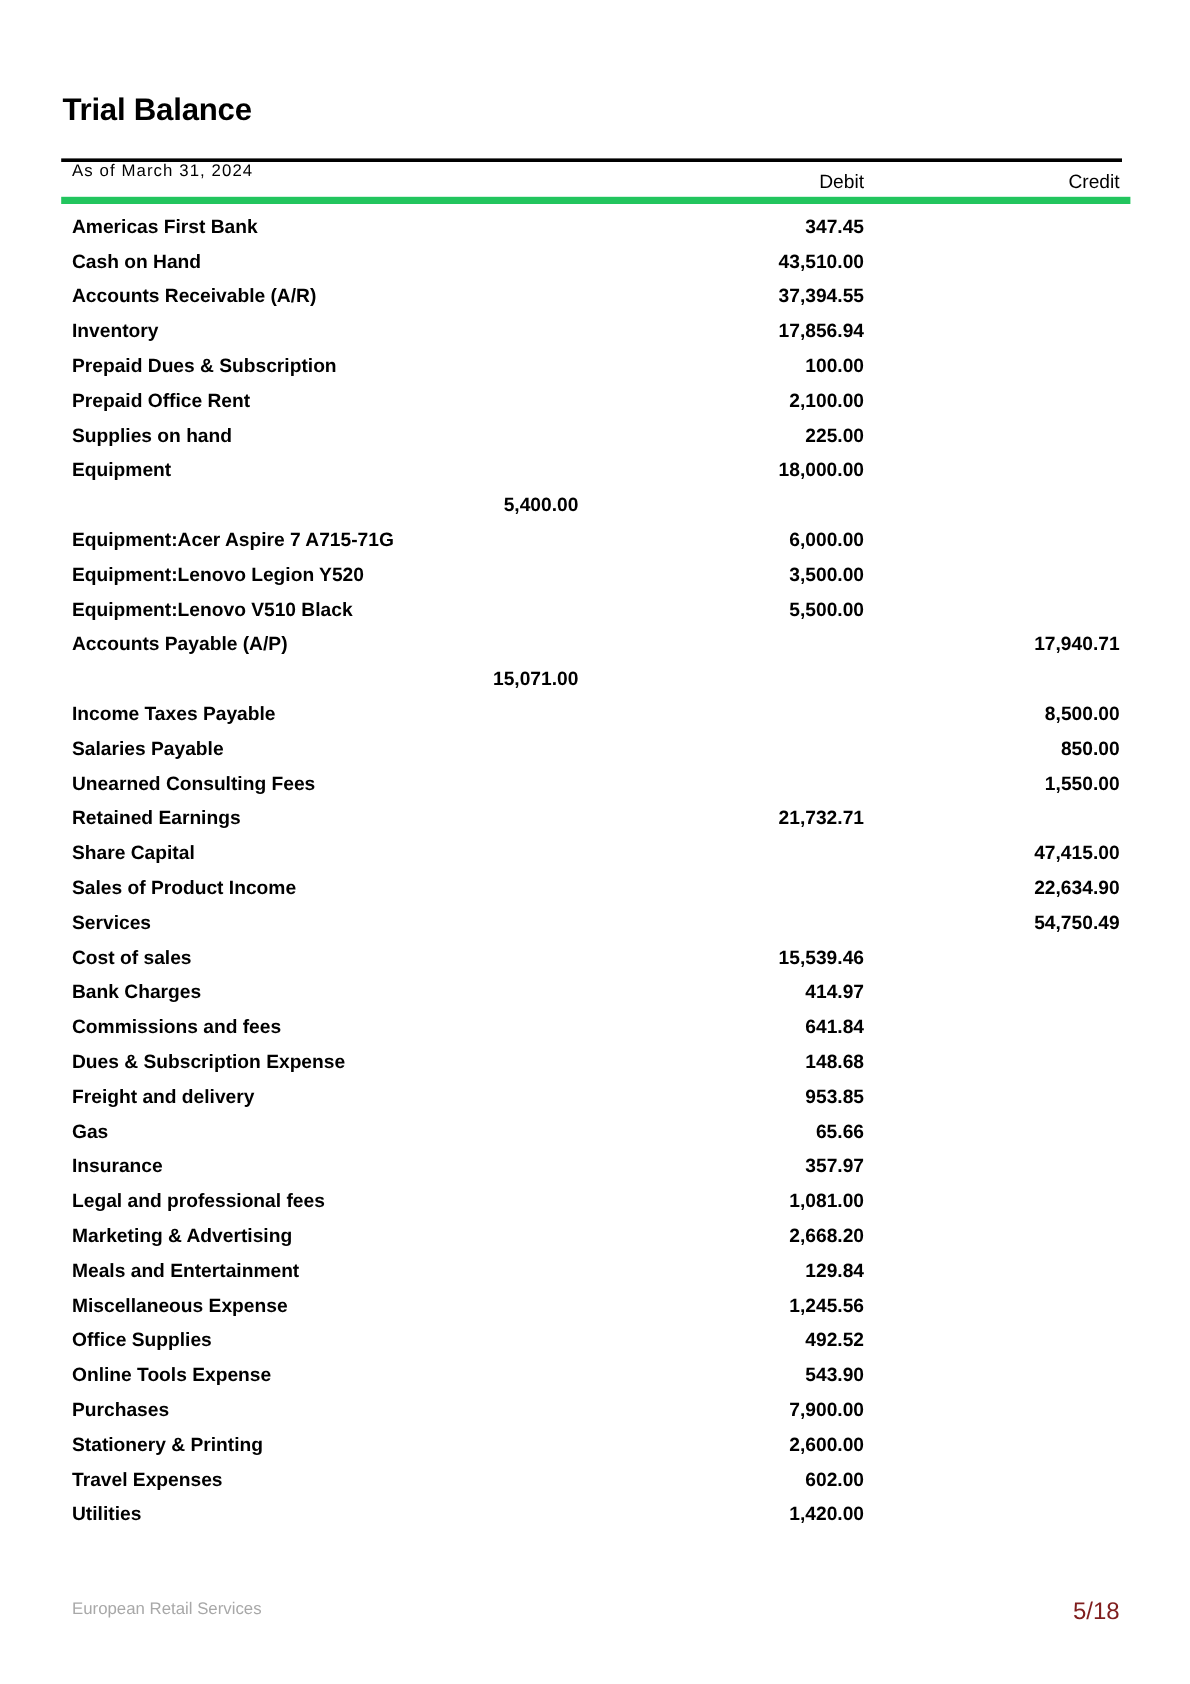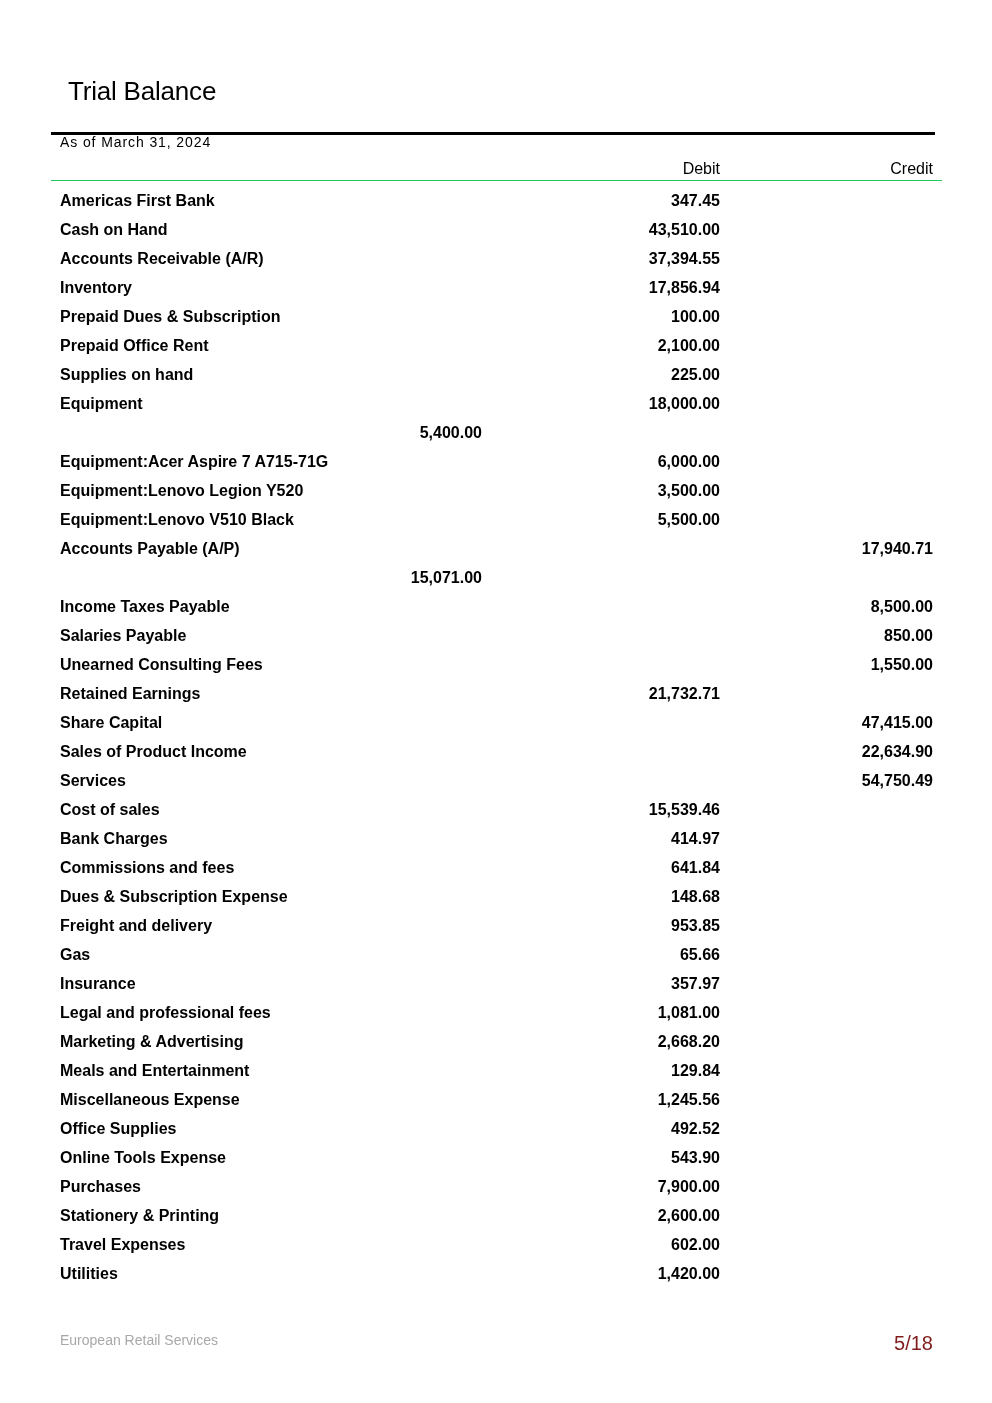"Trial Balance" .title { font-weight: normal -> bold; left: 68px -> 52px }
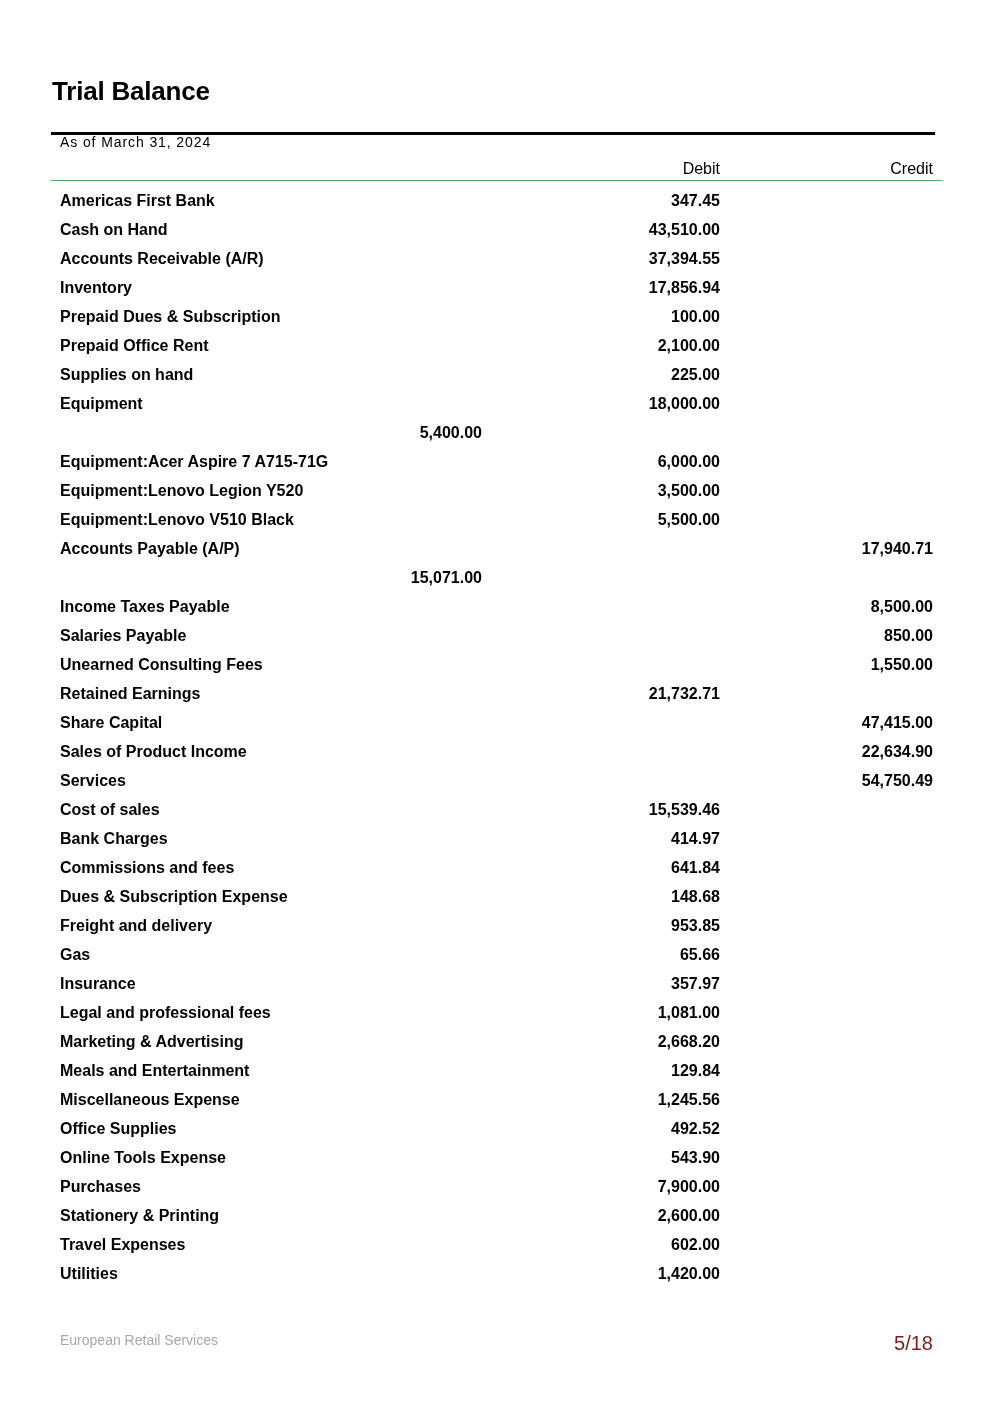"Debit" .thead { border-bottom: 1px solid #22c55e -> 6px solid #22c55e; margin-top: 16px -> none }
